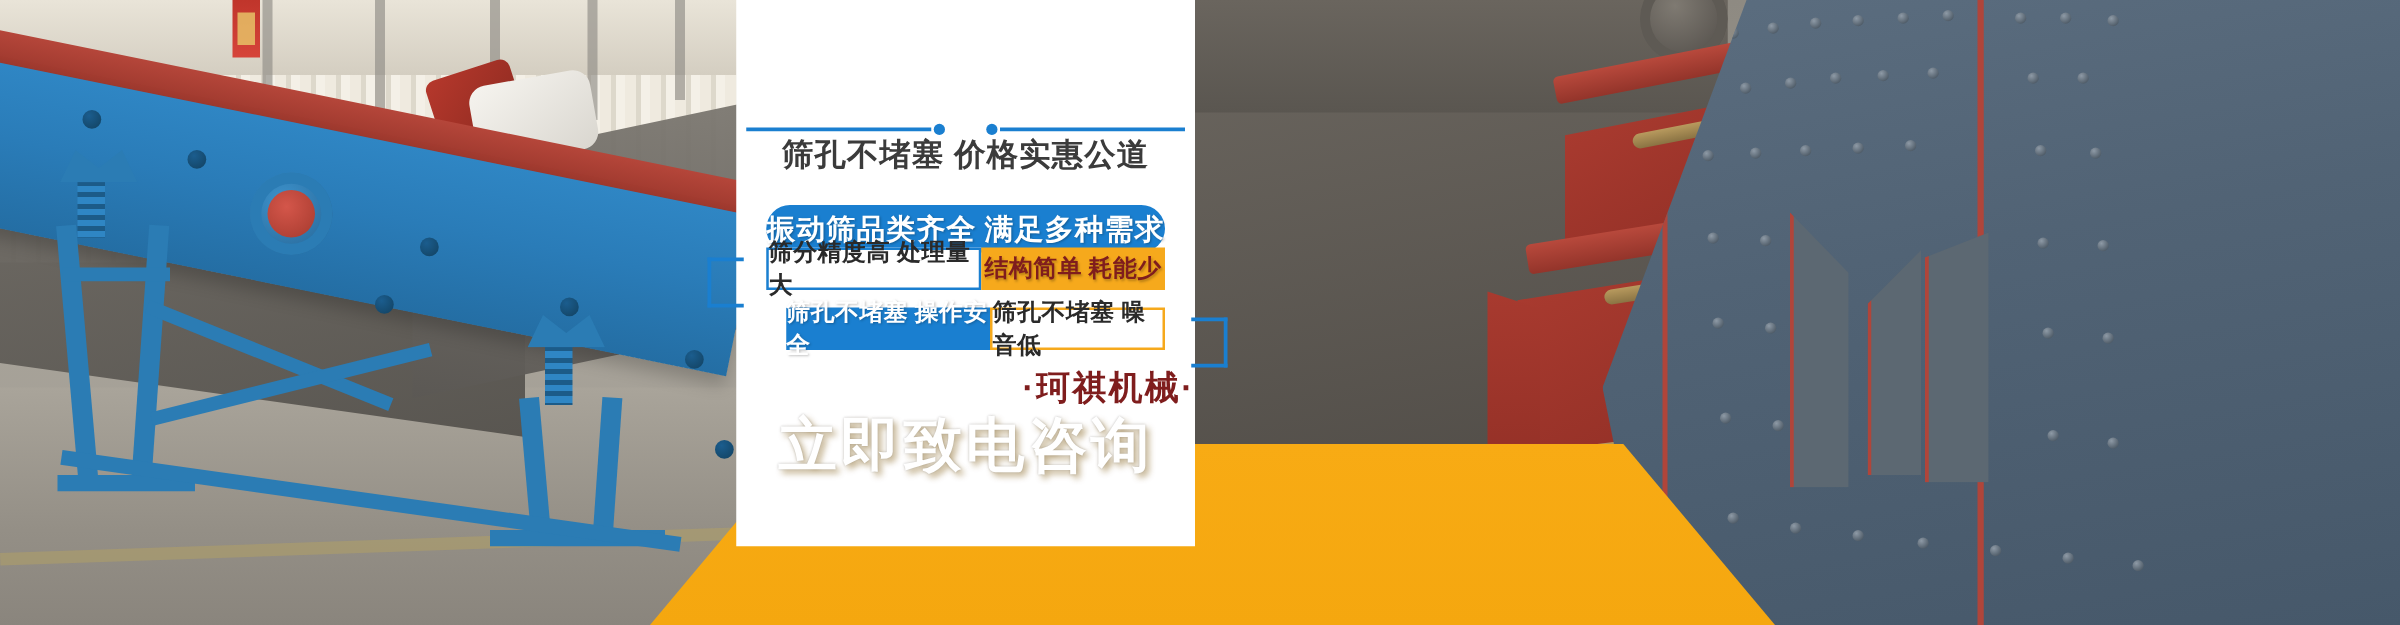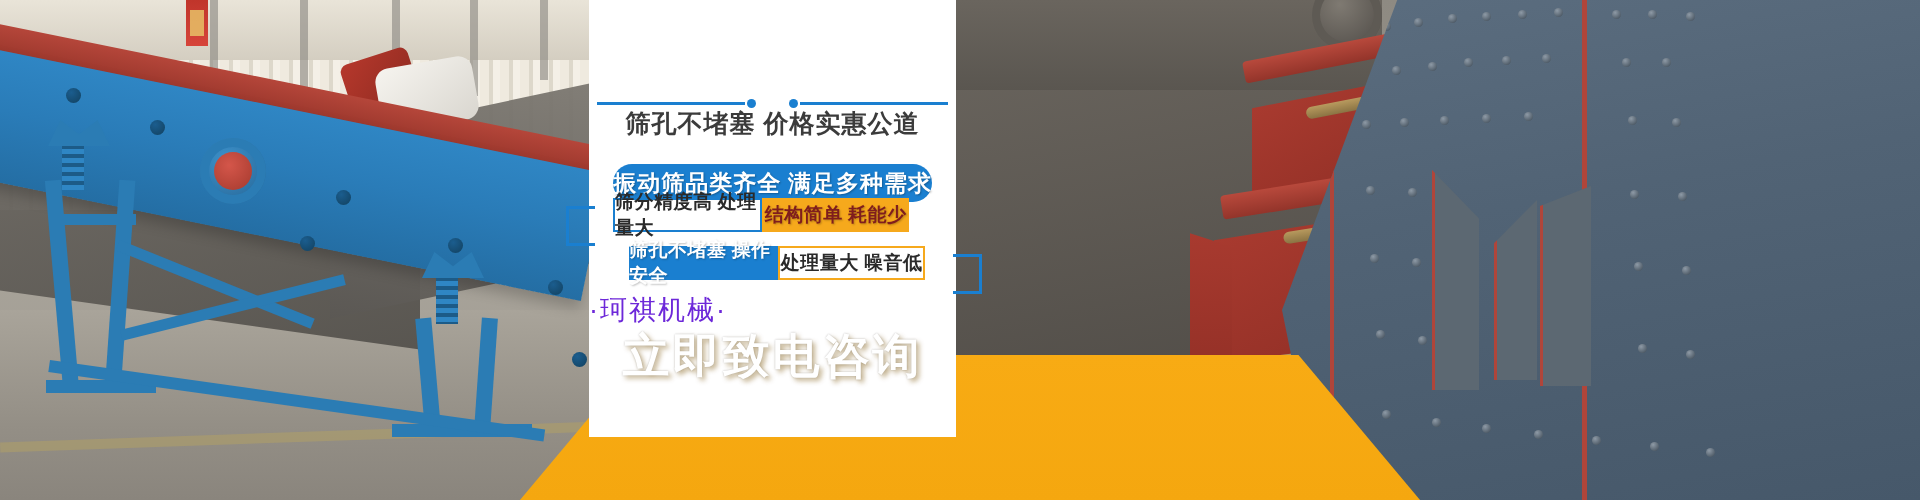"筛分精度高 处理量大" .cell.w1 { width: 149px -> 172px }
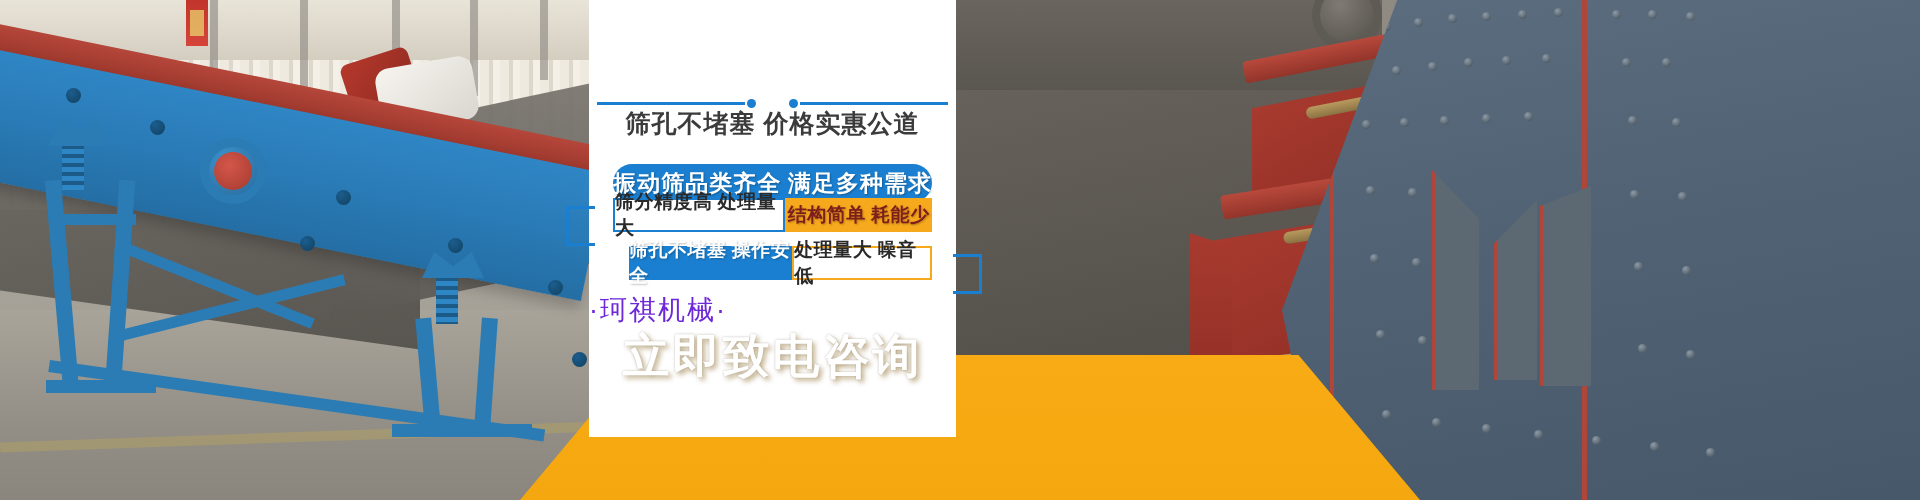"处理量大 噪音低" div.cell { text: 处理量大 -> 筛孔不堵塞 }
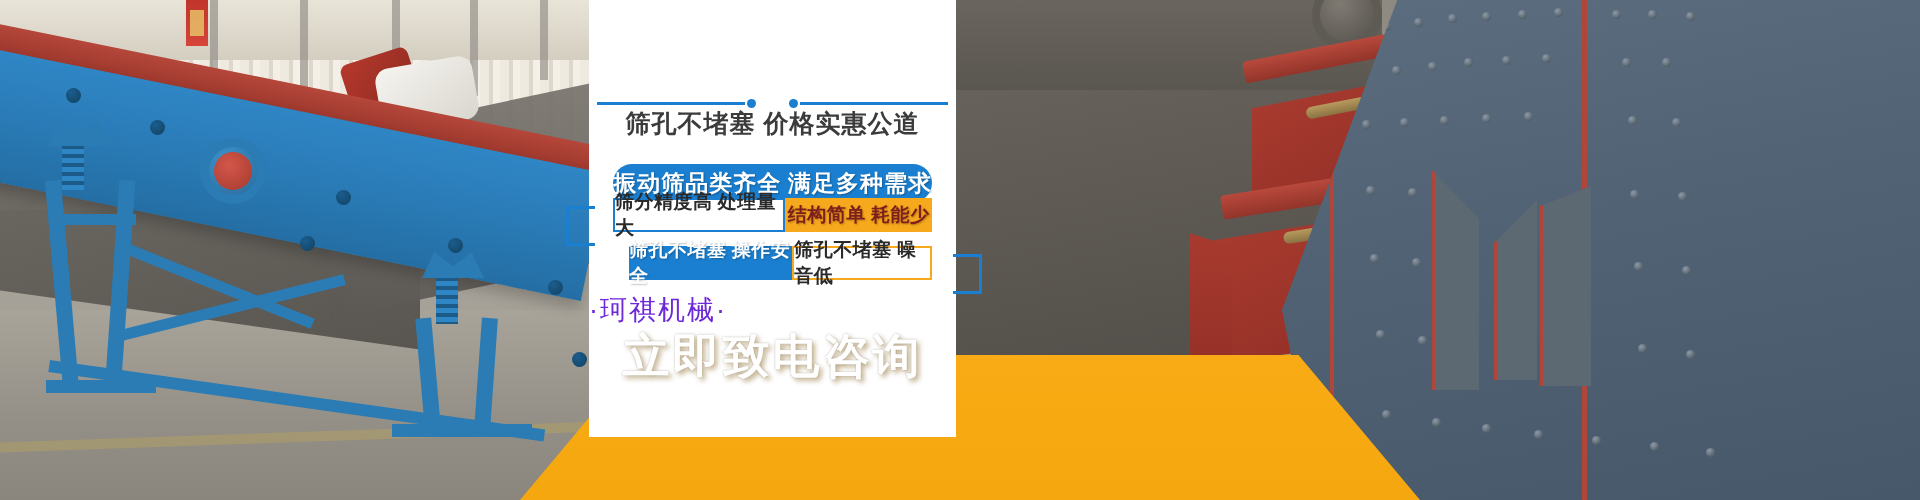"·珂祺机械·" #brand-line { color: #6d28d9 -> #7f1d1d; font-weight: normal -> bold; text-align: left -> right }
